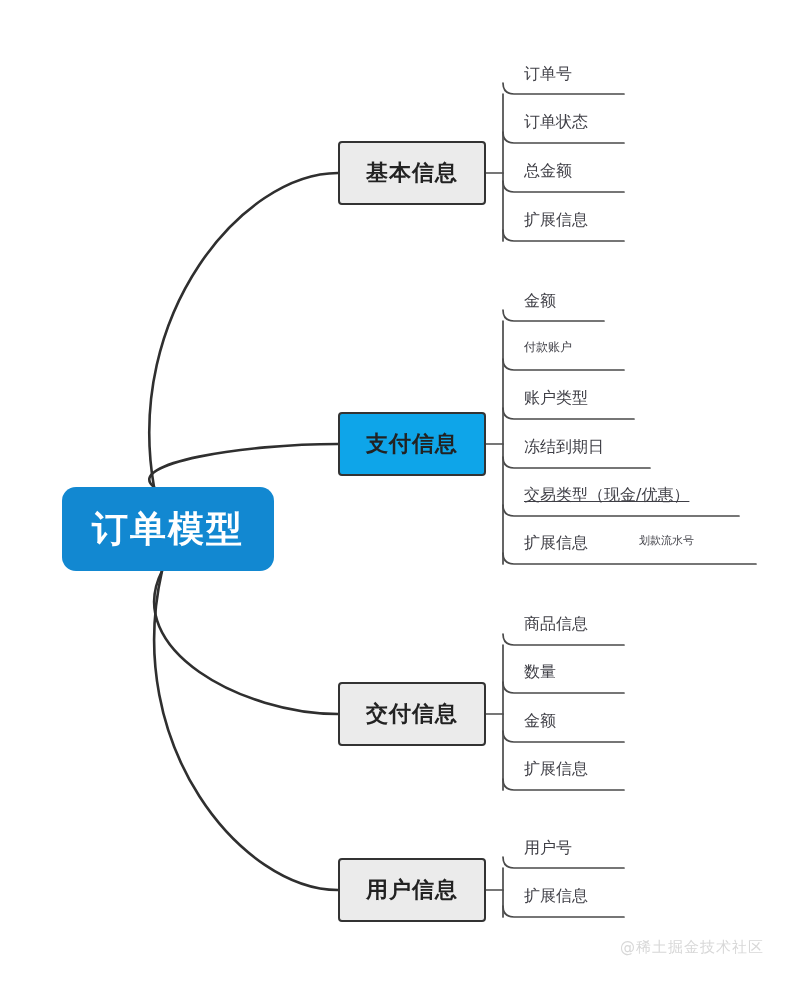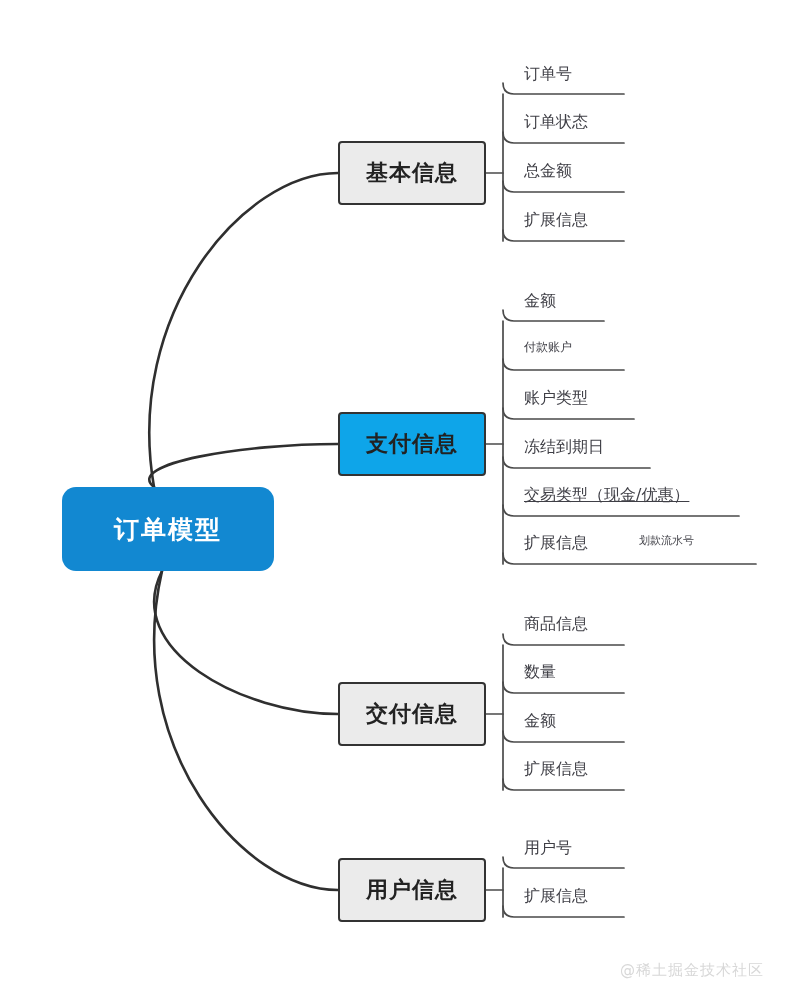"订单模型" div.root-node { font-size: 25px -> 36px }
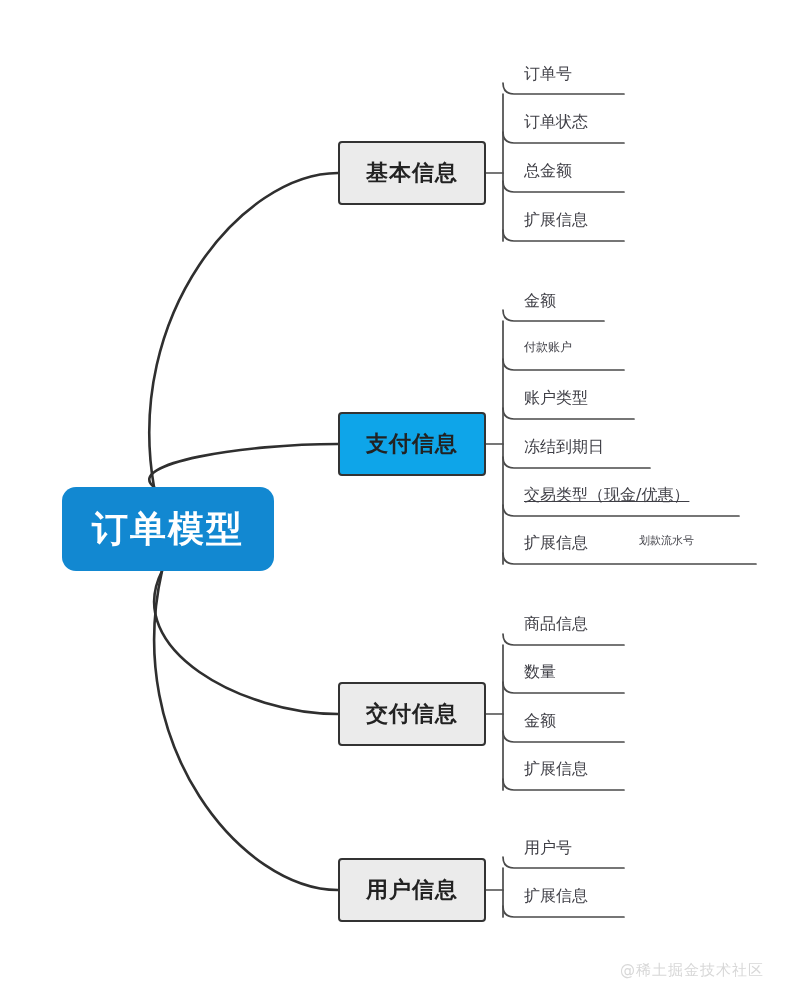"@稀土掘金技术社区" div.watermark { margin-top: 23px -> none }
